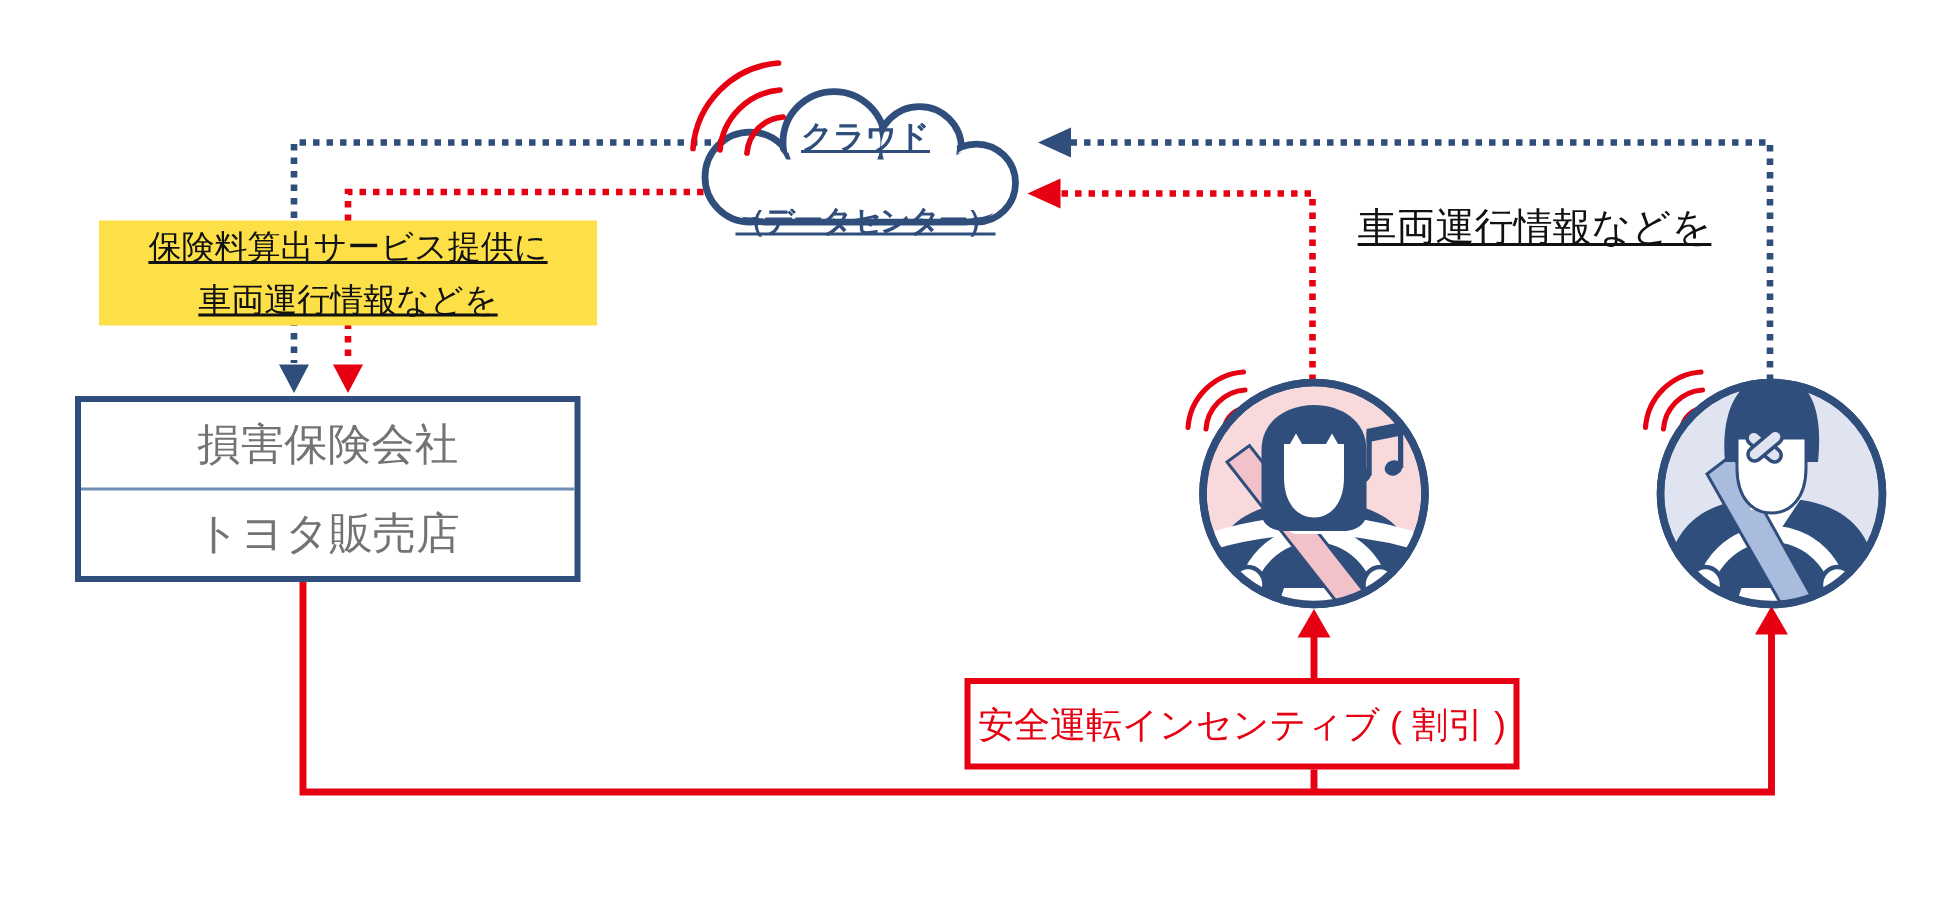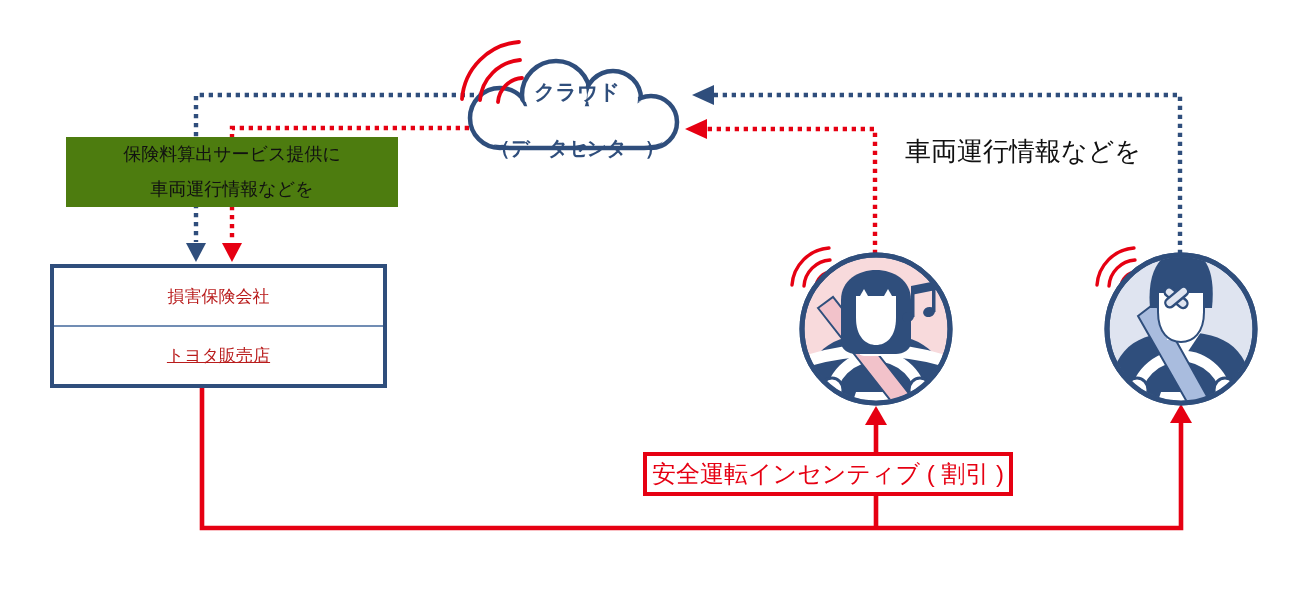"クラウド" .label .ln { text-decoration: none -> underline }
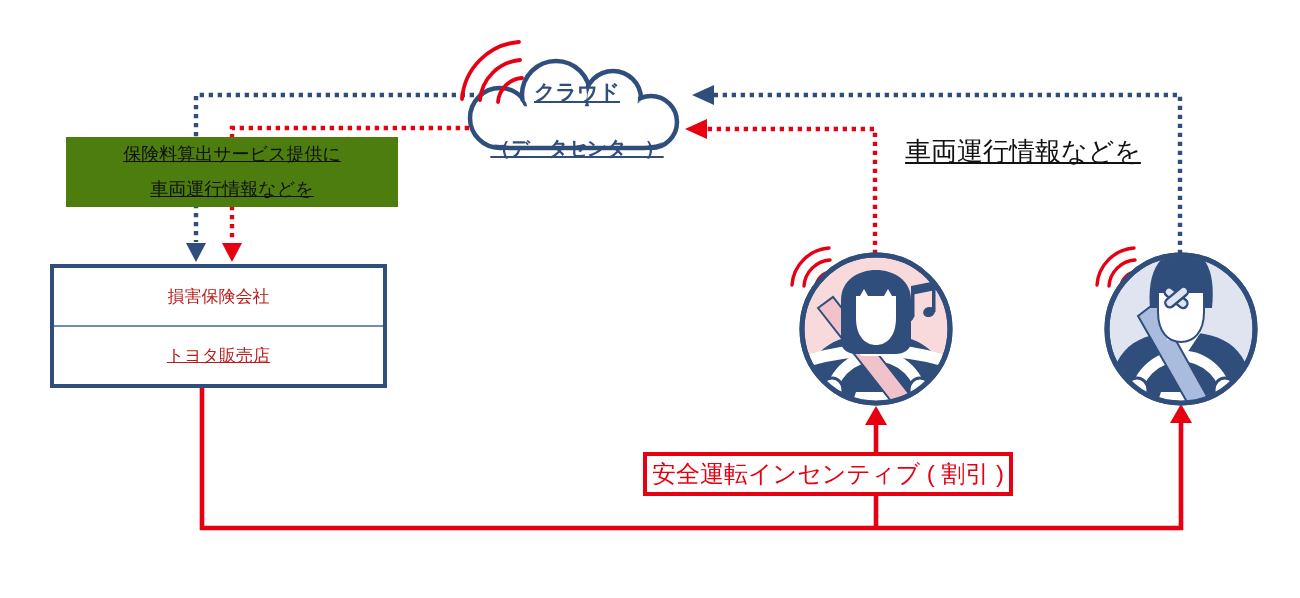"保険料算出サービス提供に" #left-flow-label { background: #4d7c0f -> #fde047; font-size: 18px -> 22px; top: 137px -> 147px }
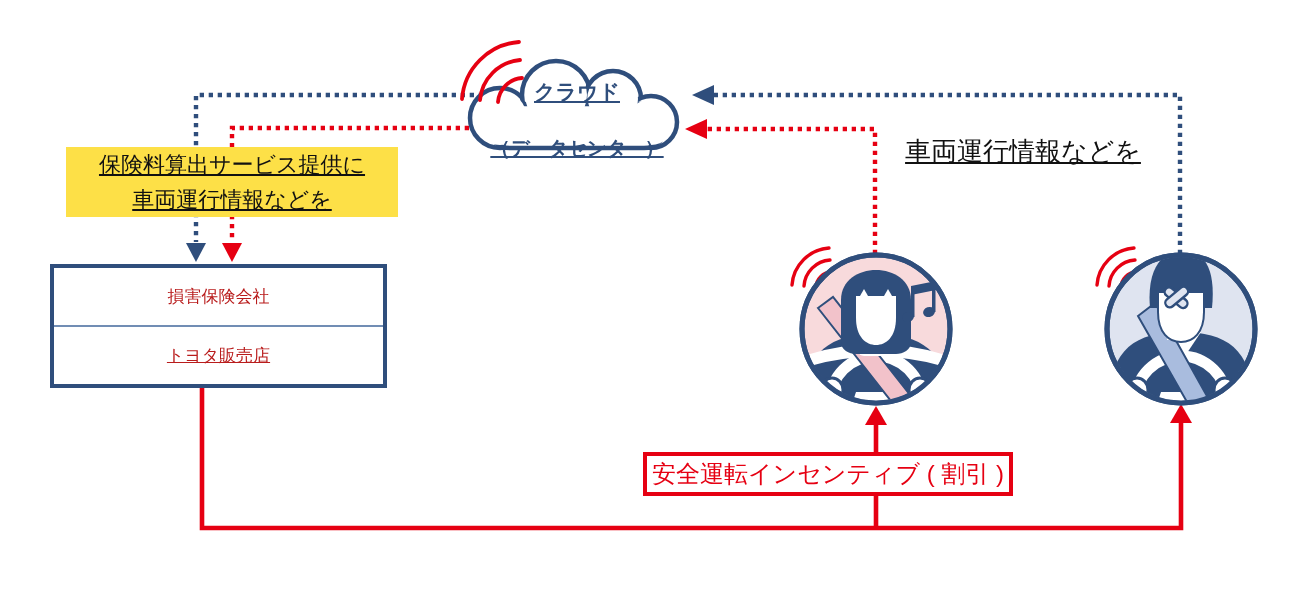"損害保険会社" #org-box .row { color: #b91c1c -> #737373; font-size: 17px -> 29px }
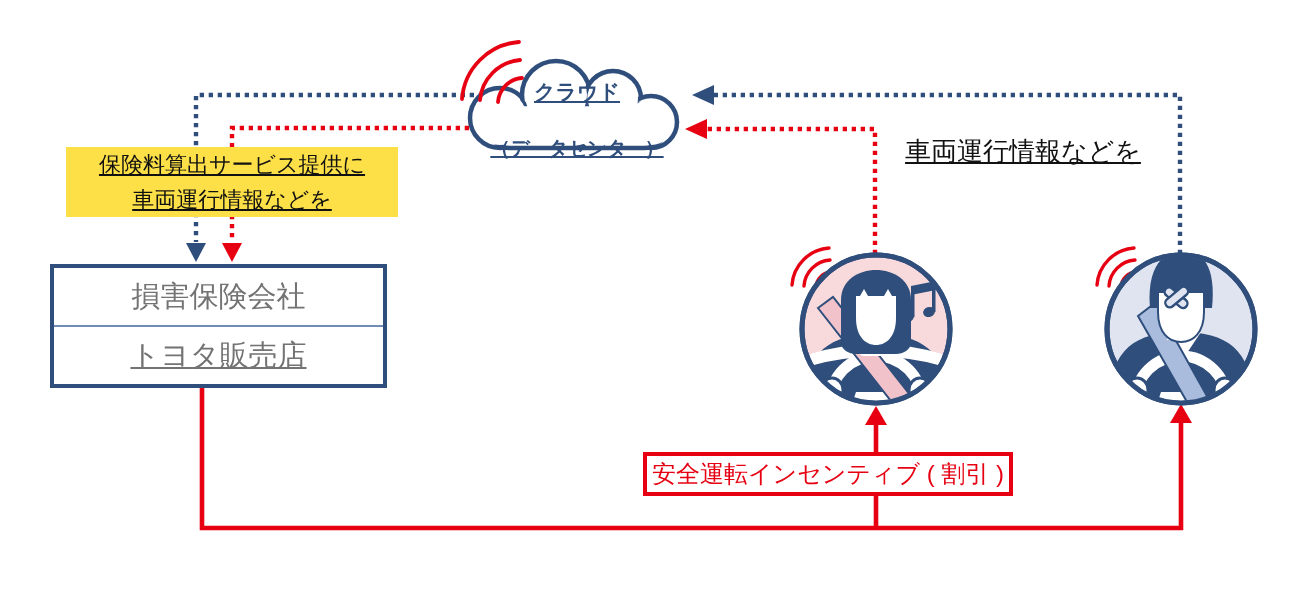"トヨタ販売店" #org-box .row + .row { text-decoration: underline -> none }
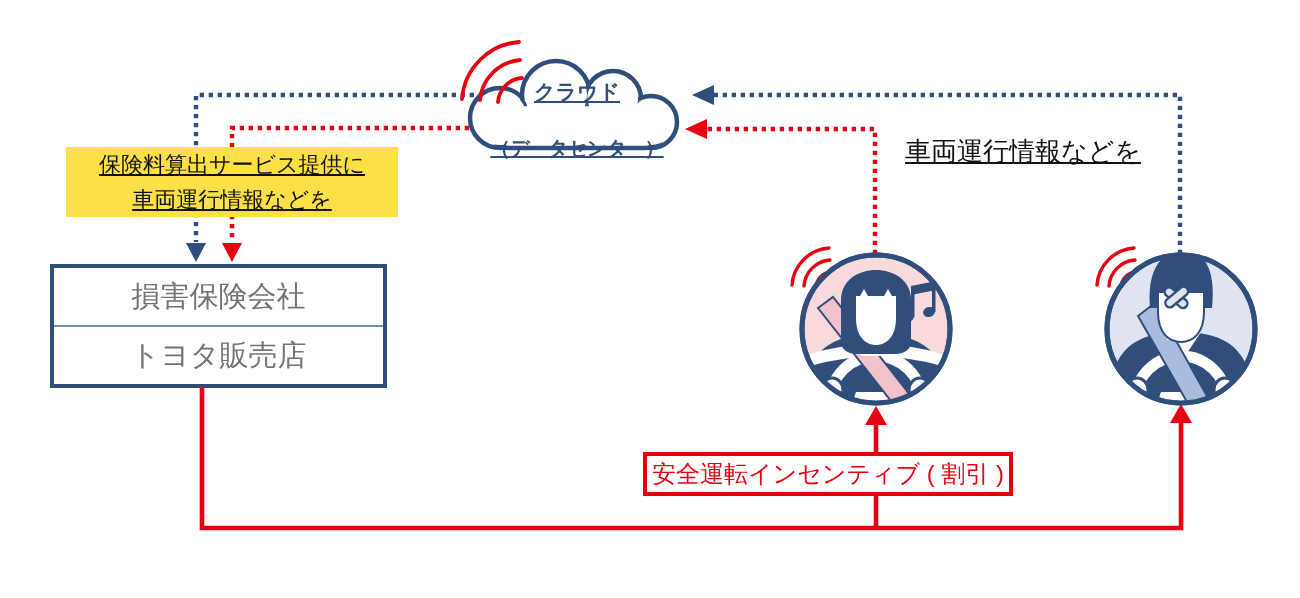"安全運転インセンティブ ( 割引 )" #incentive-box { height: 44px -> 61px }
